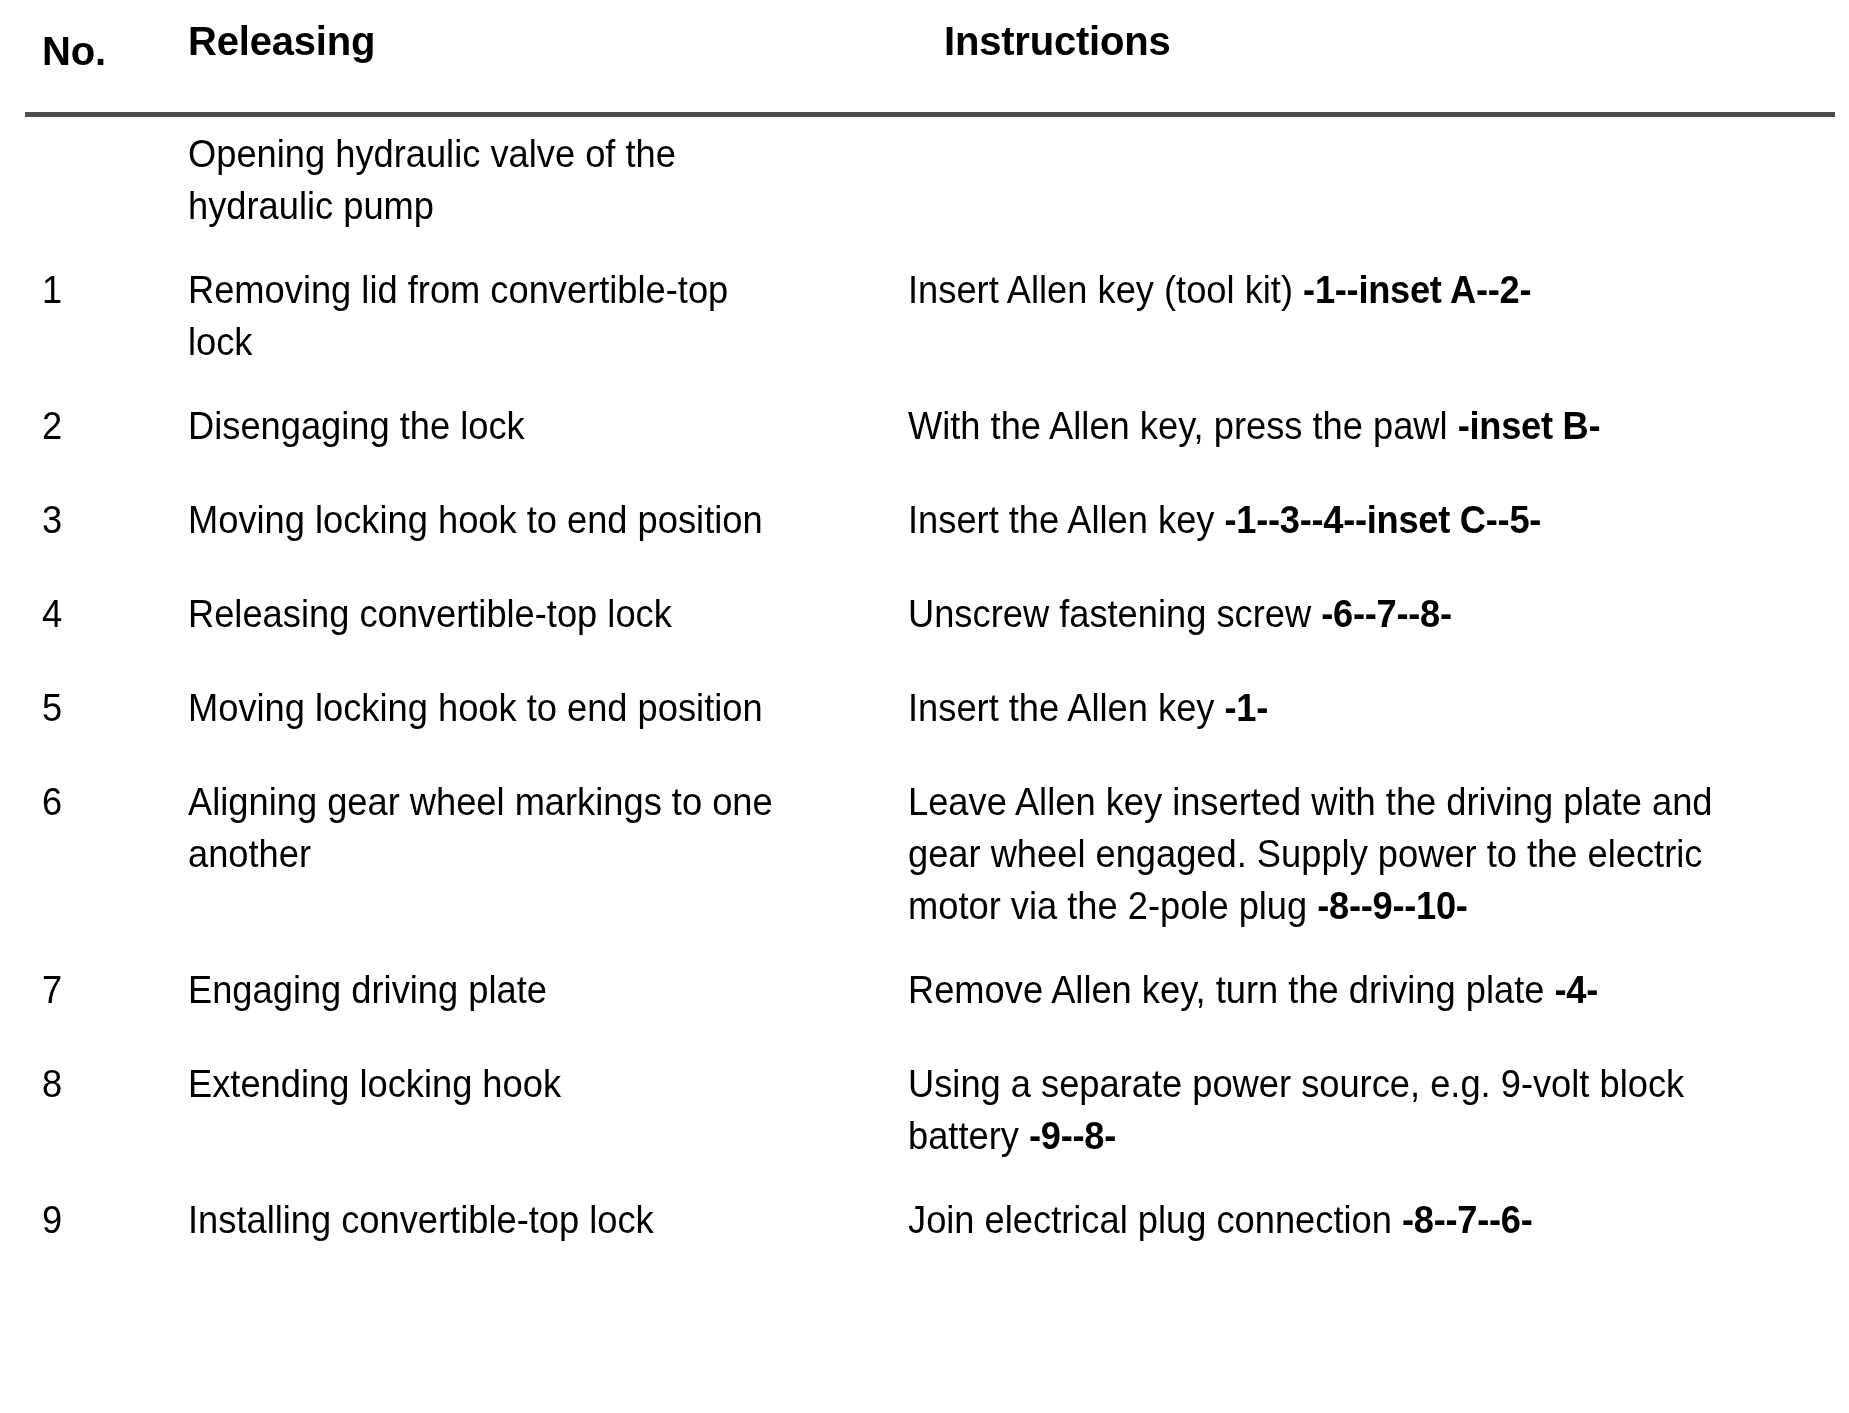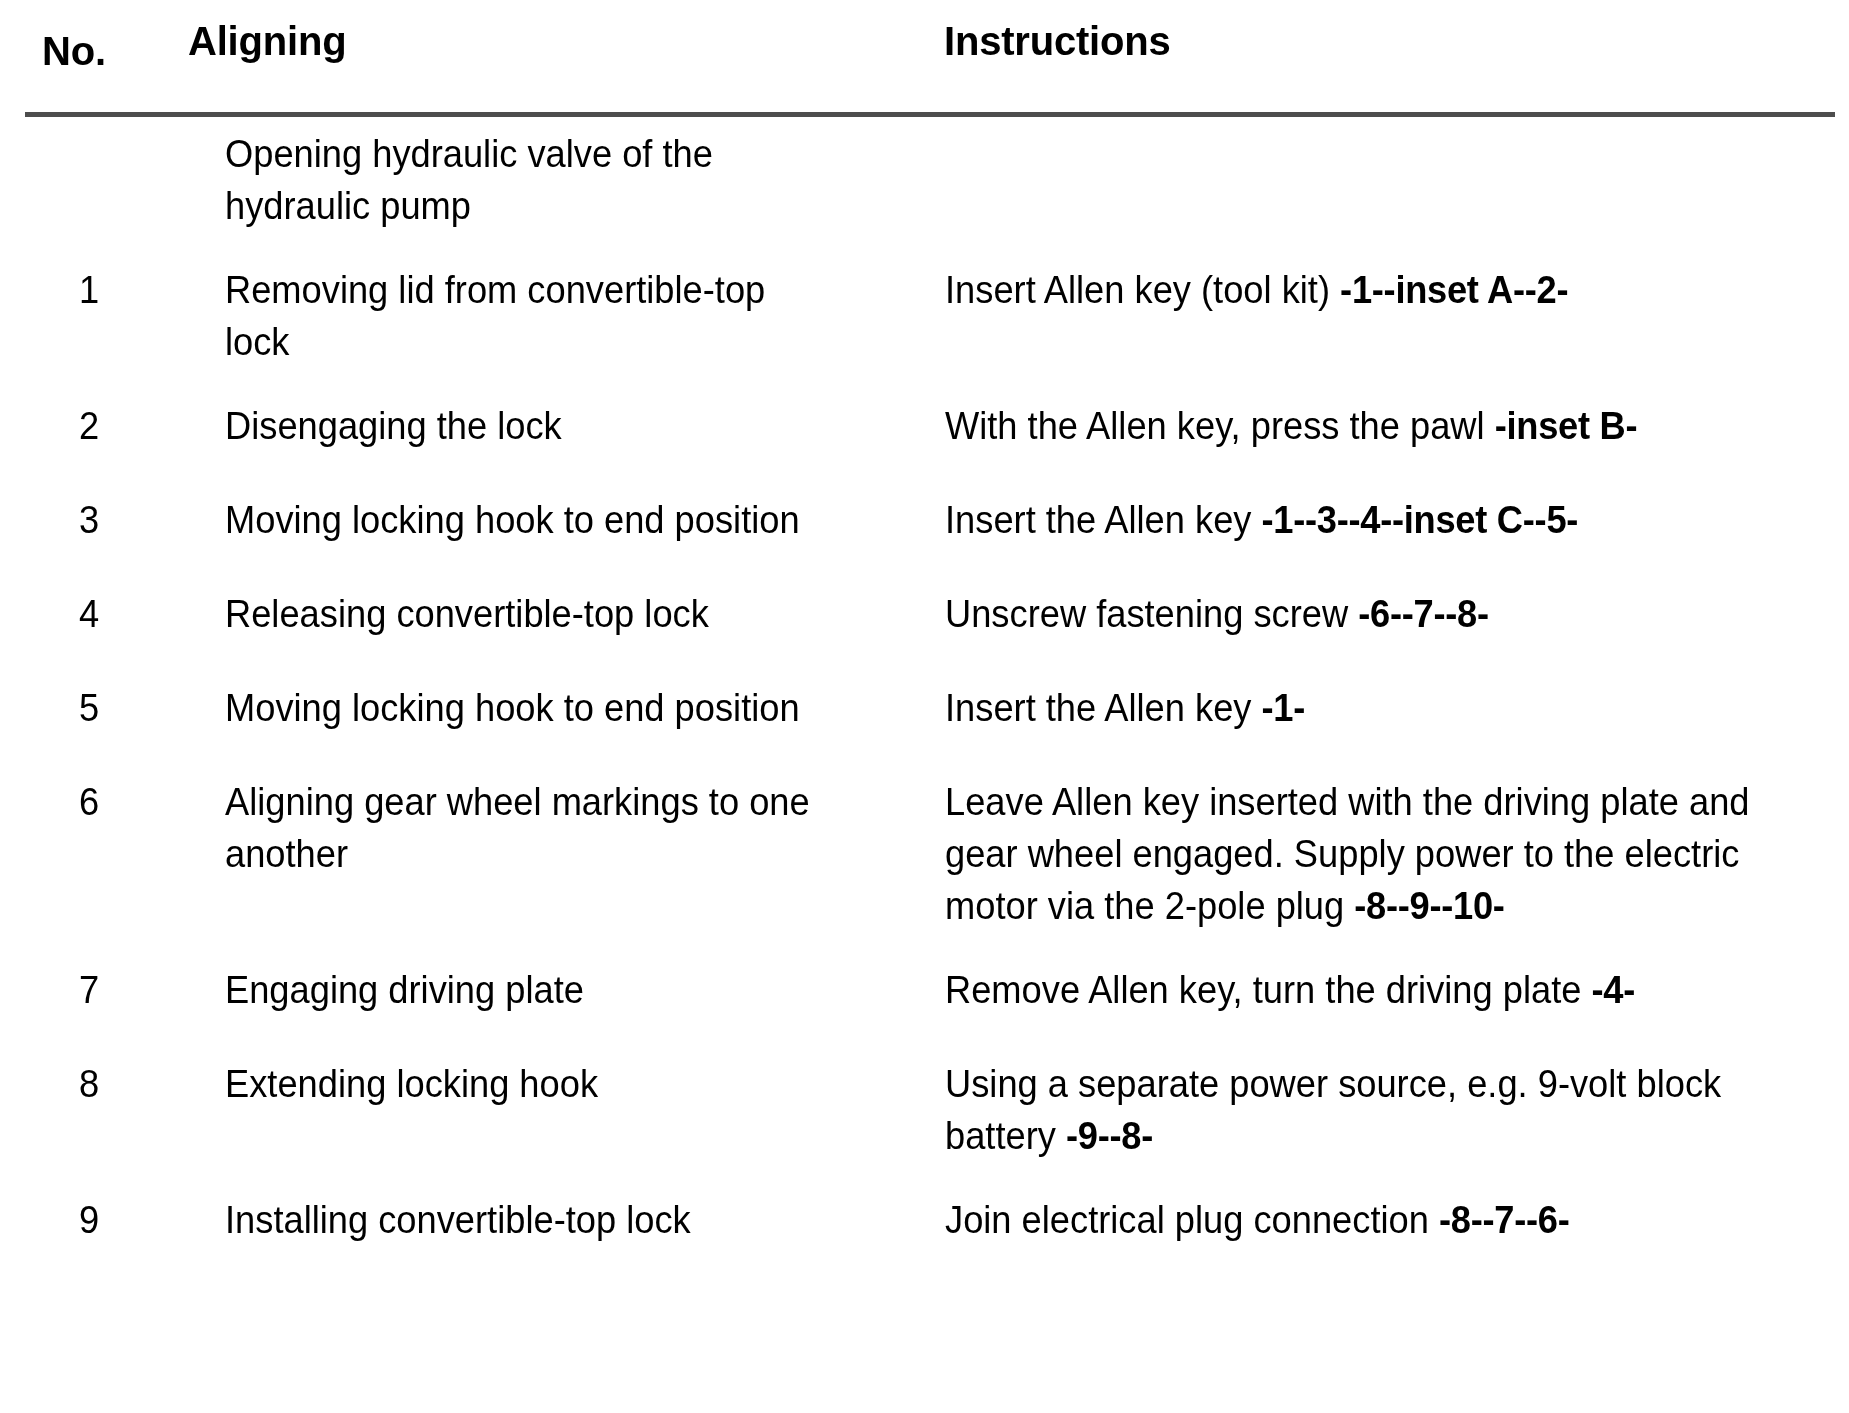"Aligning" div.th { text: Aligning -> Releasing }
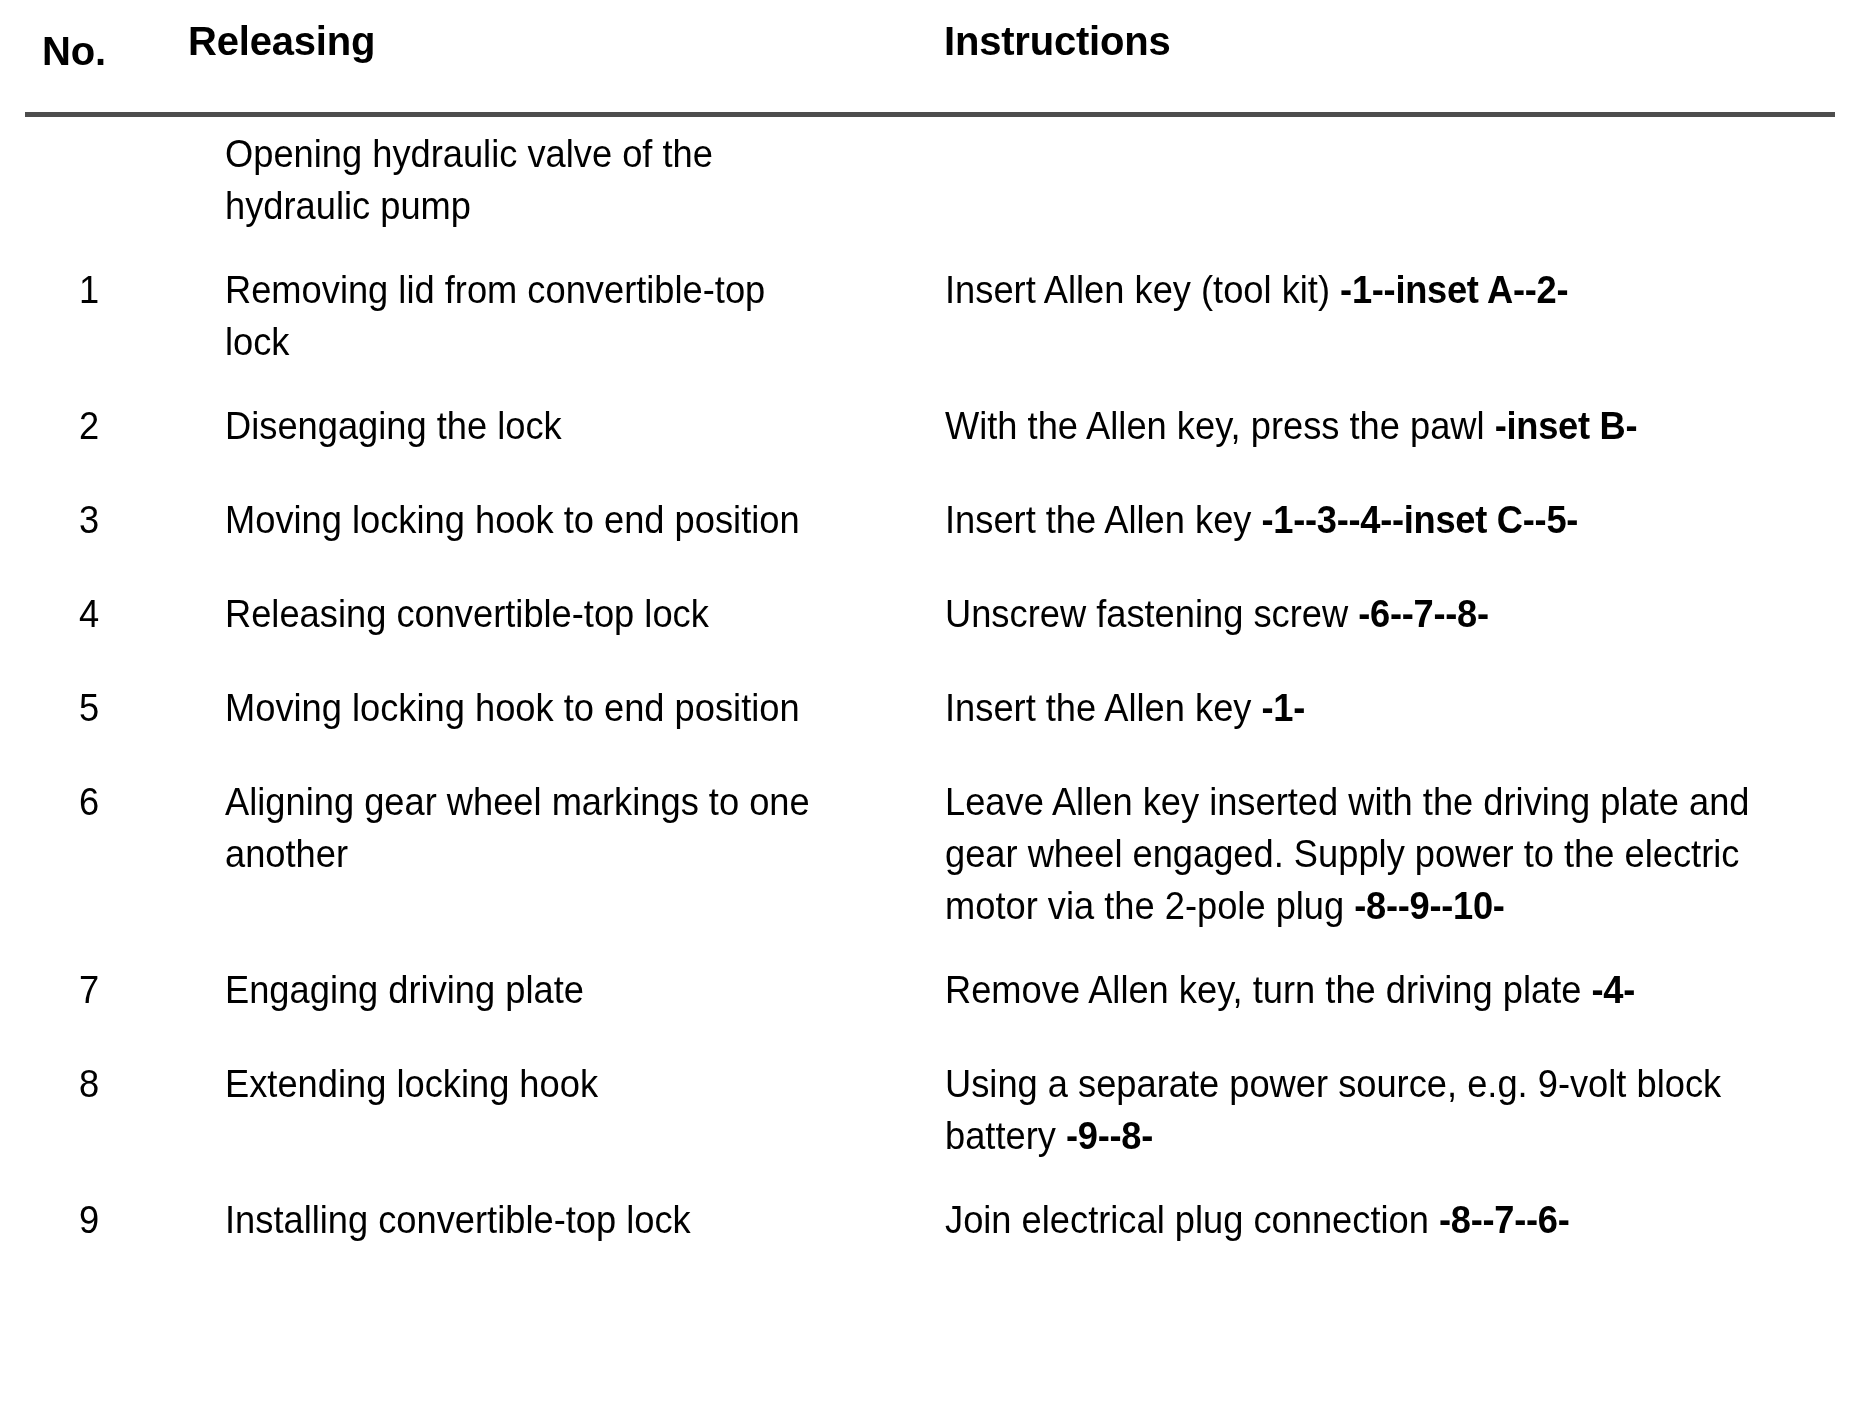"Opening hydraulic valve of the" .rows { padding-left: 37px -> none }
